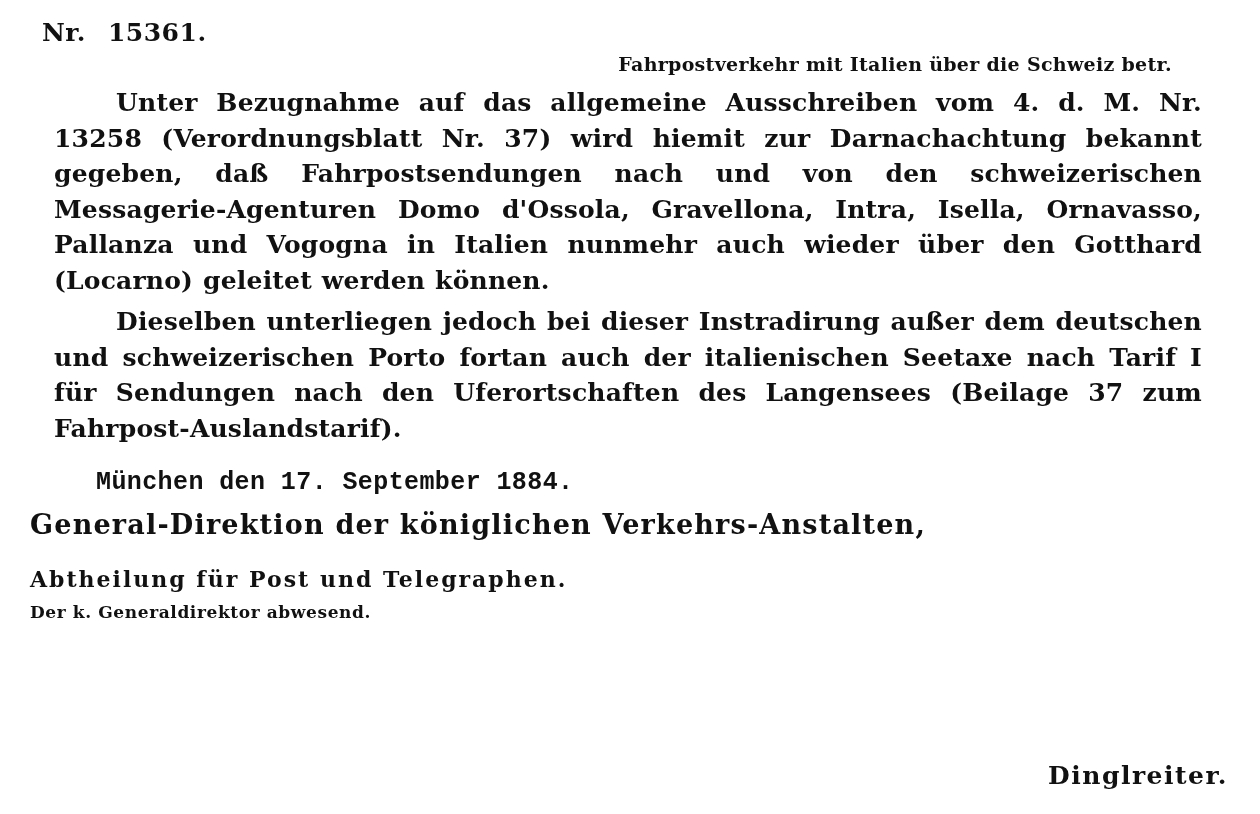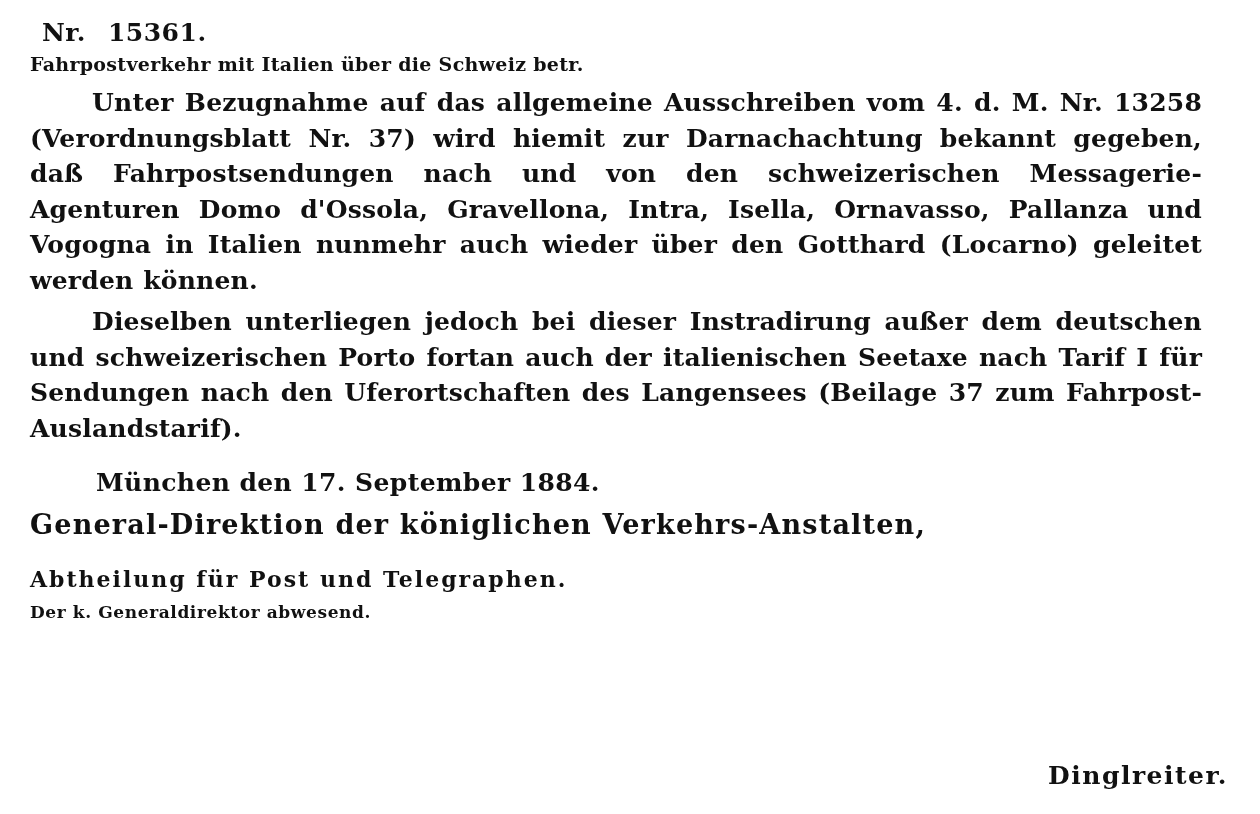"Fahrpostverkehr mit Italien über die" .subject-line { text-align: left -> right }
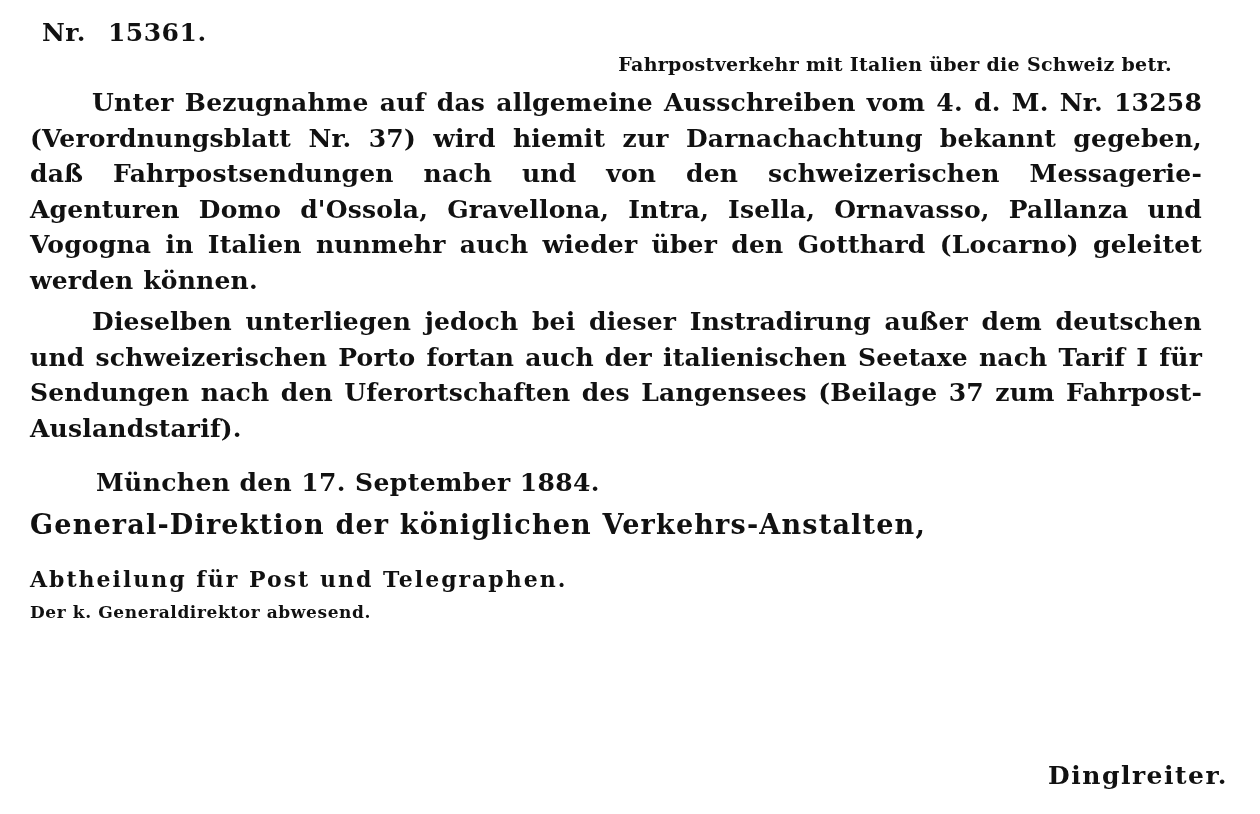"Unter Bezugnahme auf das allgemeine" .para.indent { margin-left: none -> 24px }
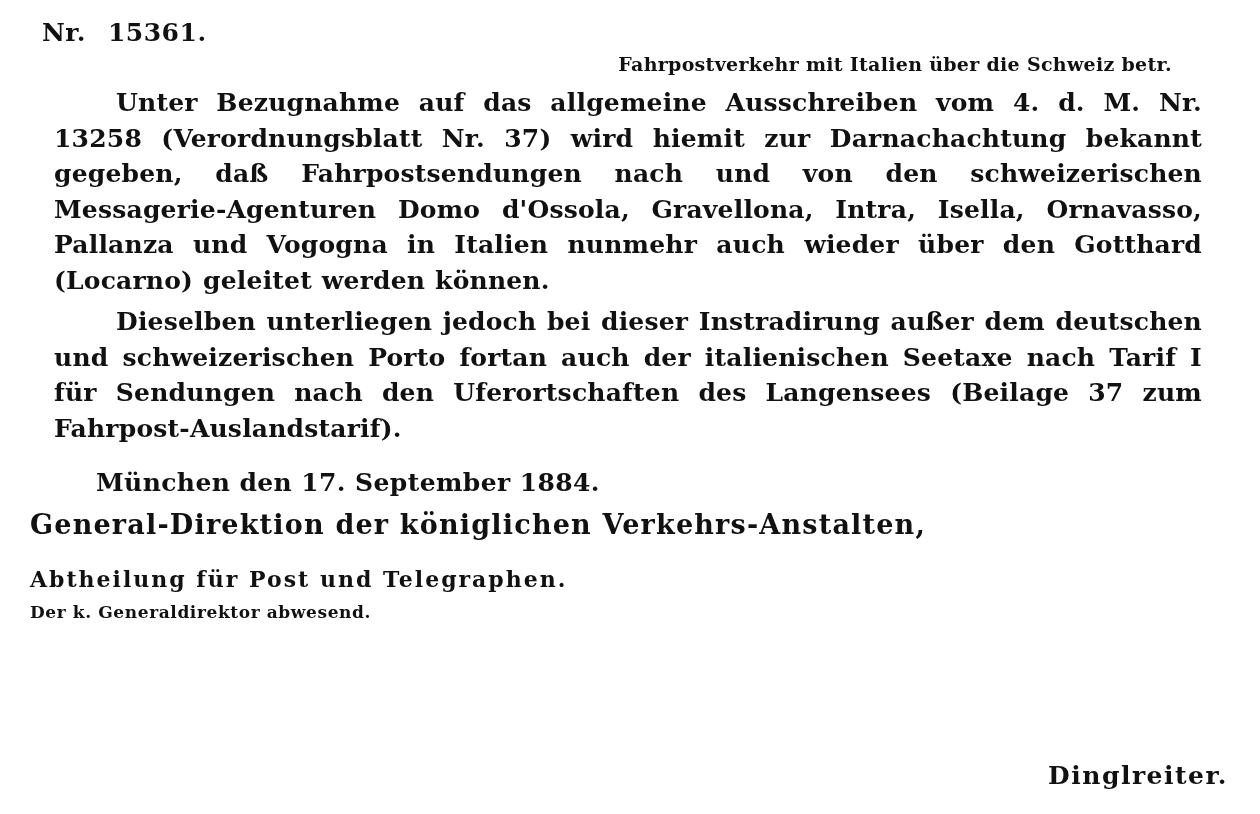"München den 17. September 1884." .place-date { font-family: none -> Liberation Mono, monospace }
